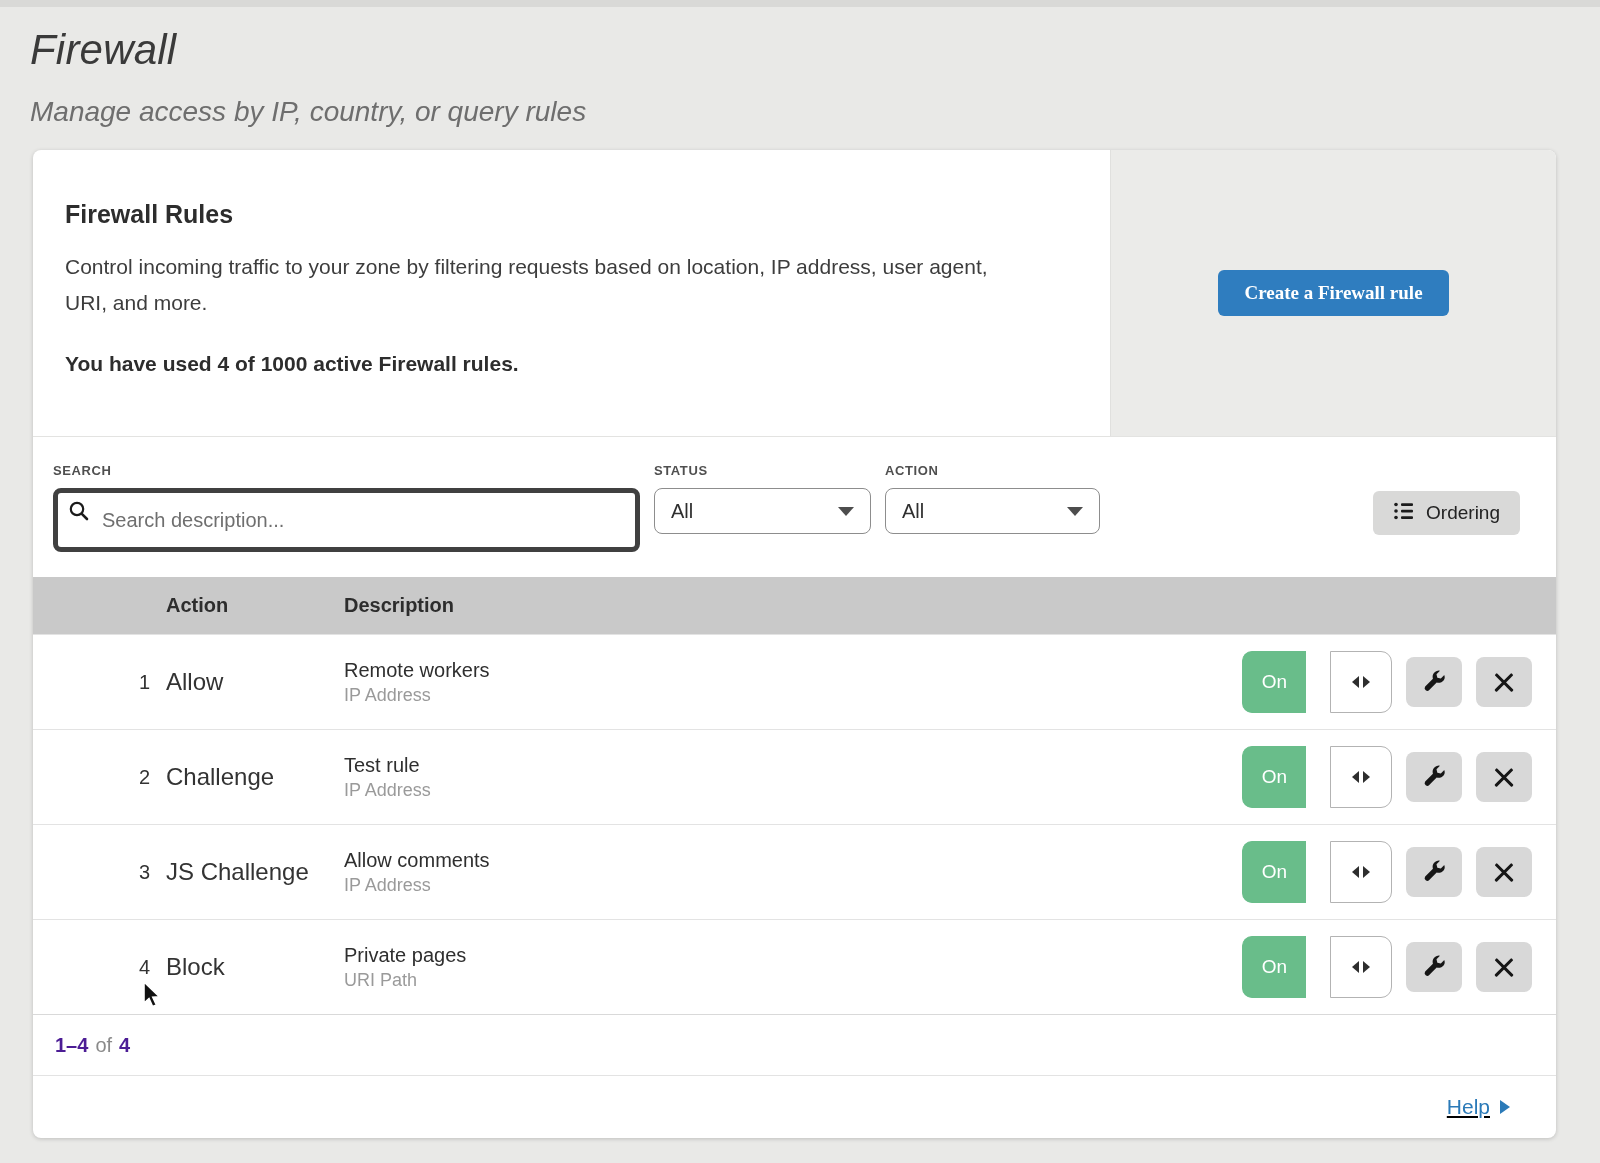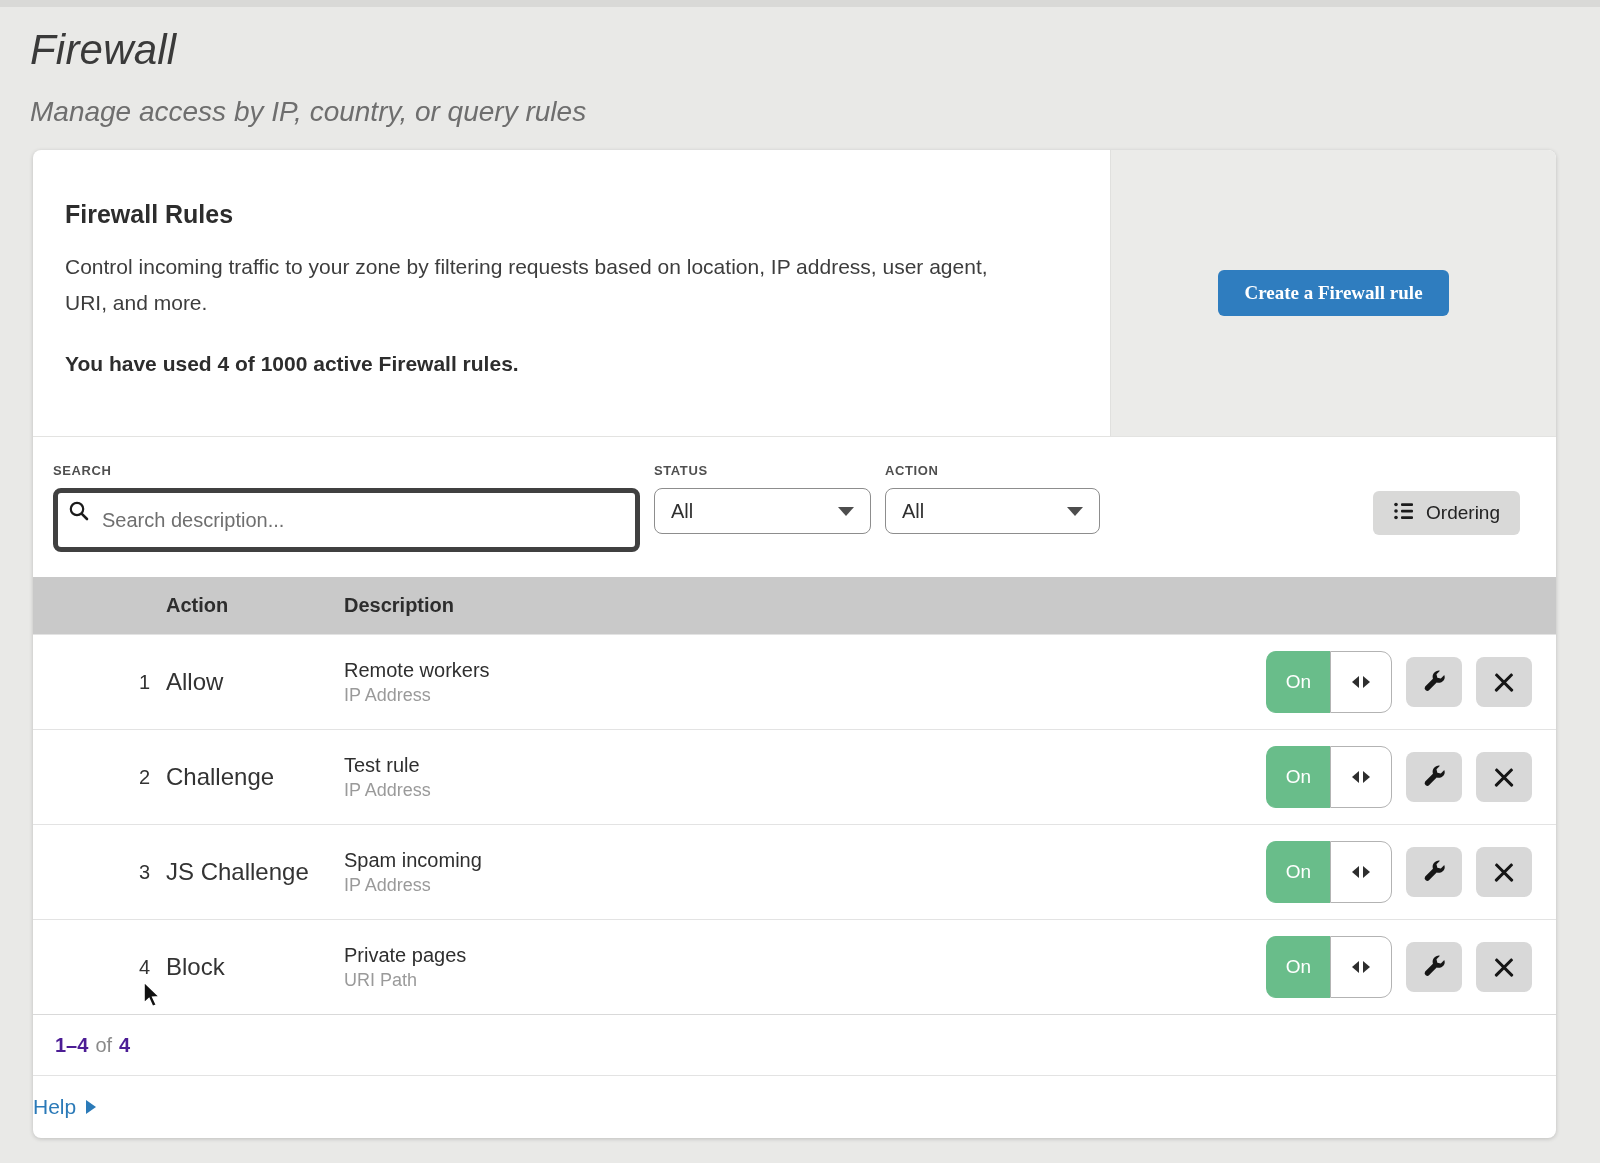"On" .toggle { gap: none -> 24px }
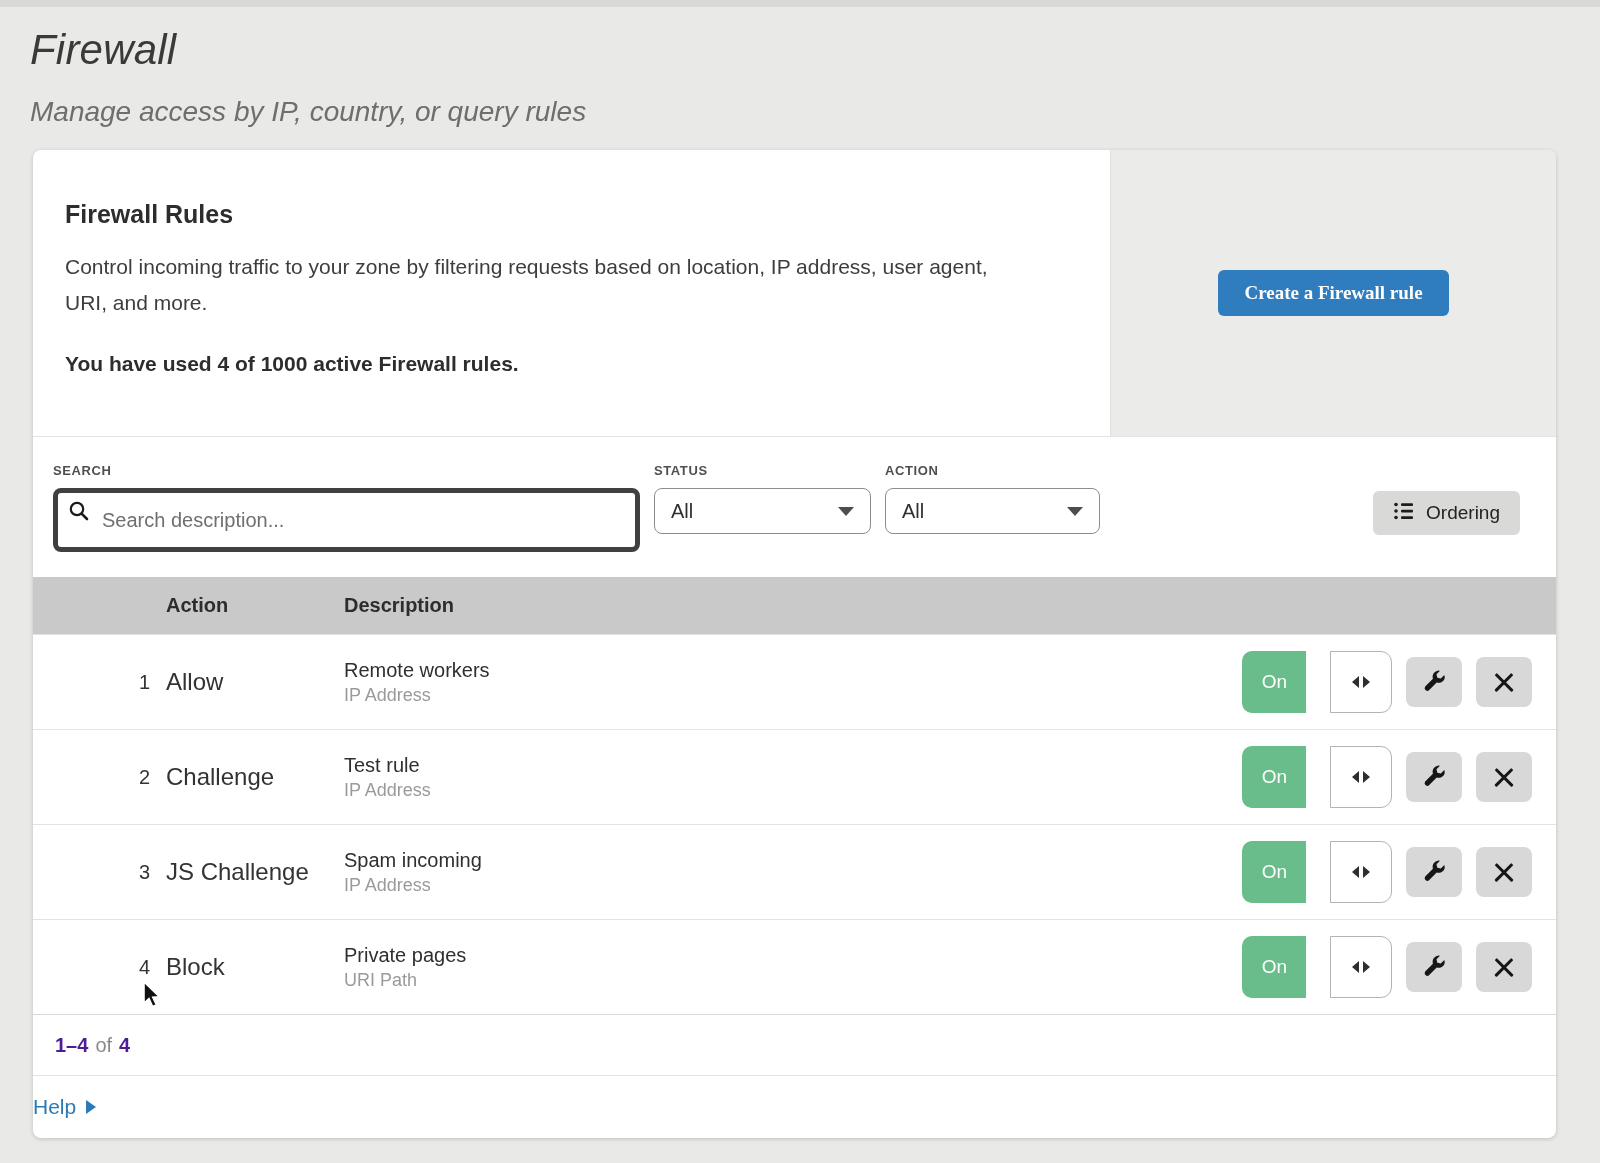"Spam incoming" div.cell-desc-title { text: Spam incoming -> Allow comments }
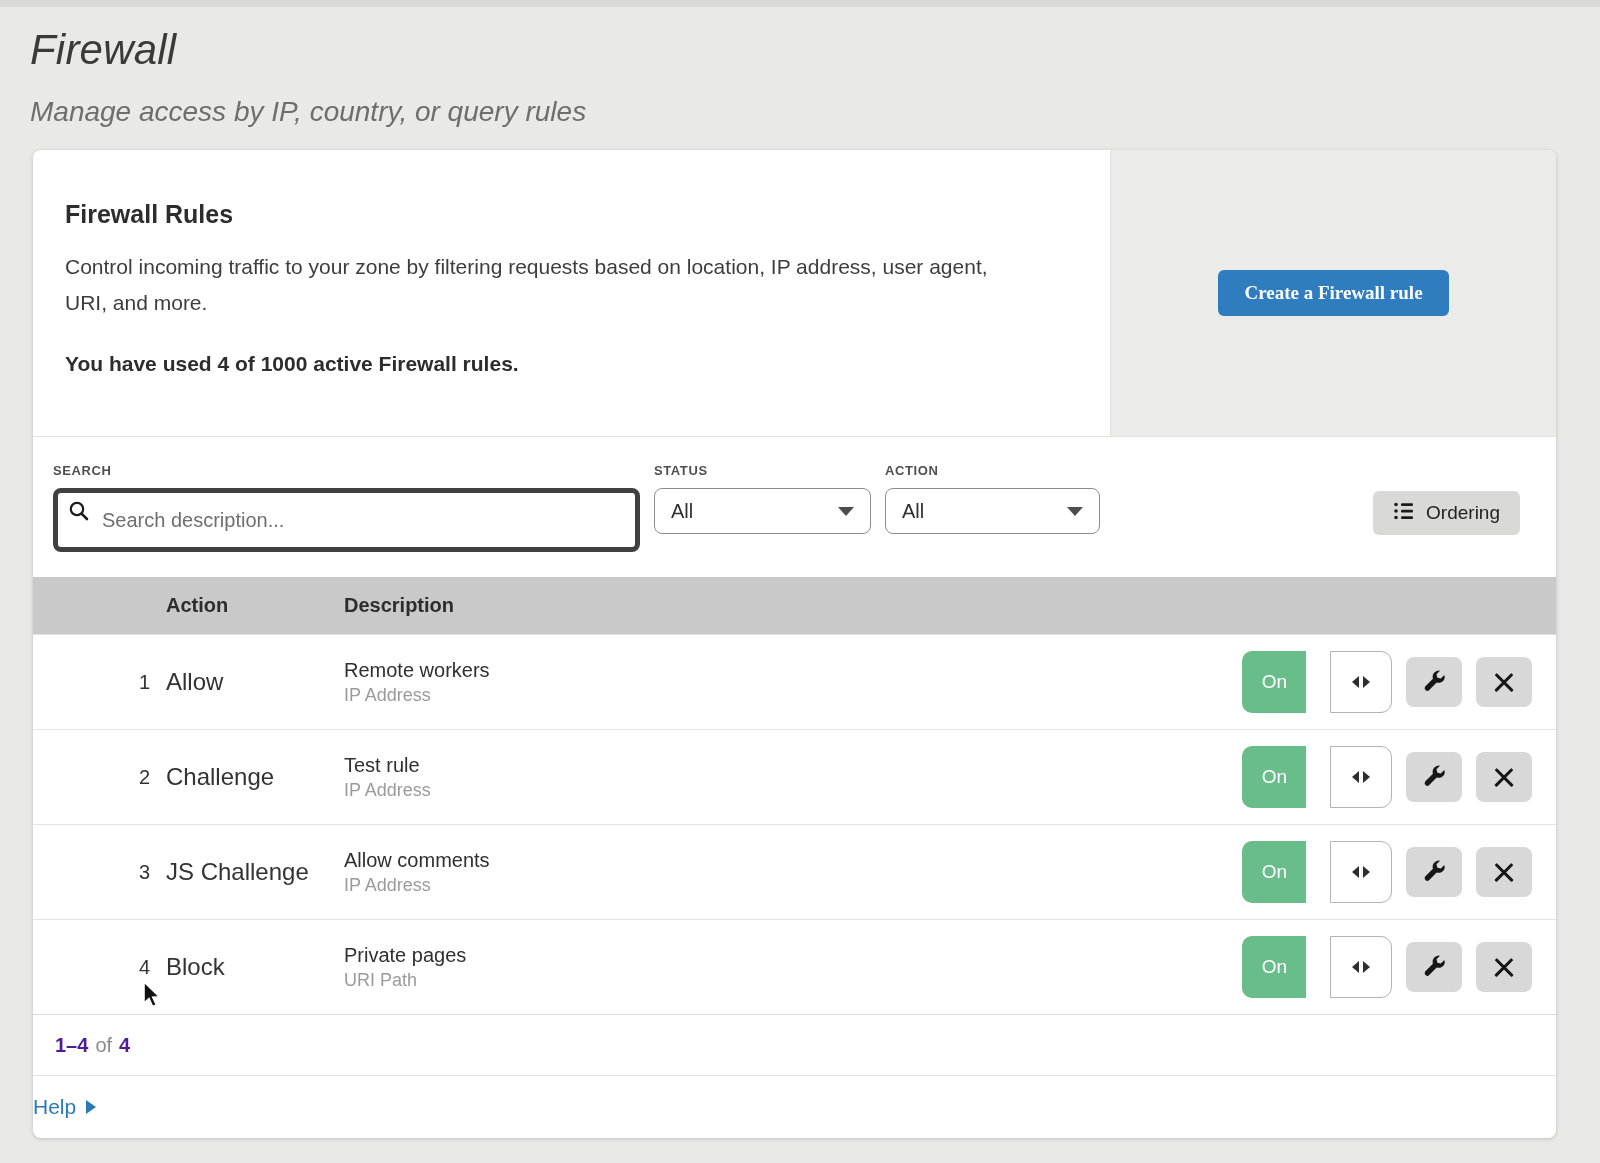"Help" .card-footer { justify-content: flex-start -> flex-end; text-decoration: none -> underline }
